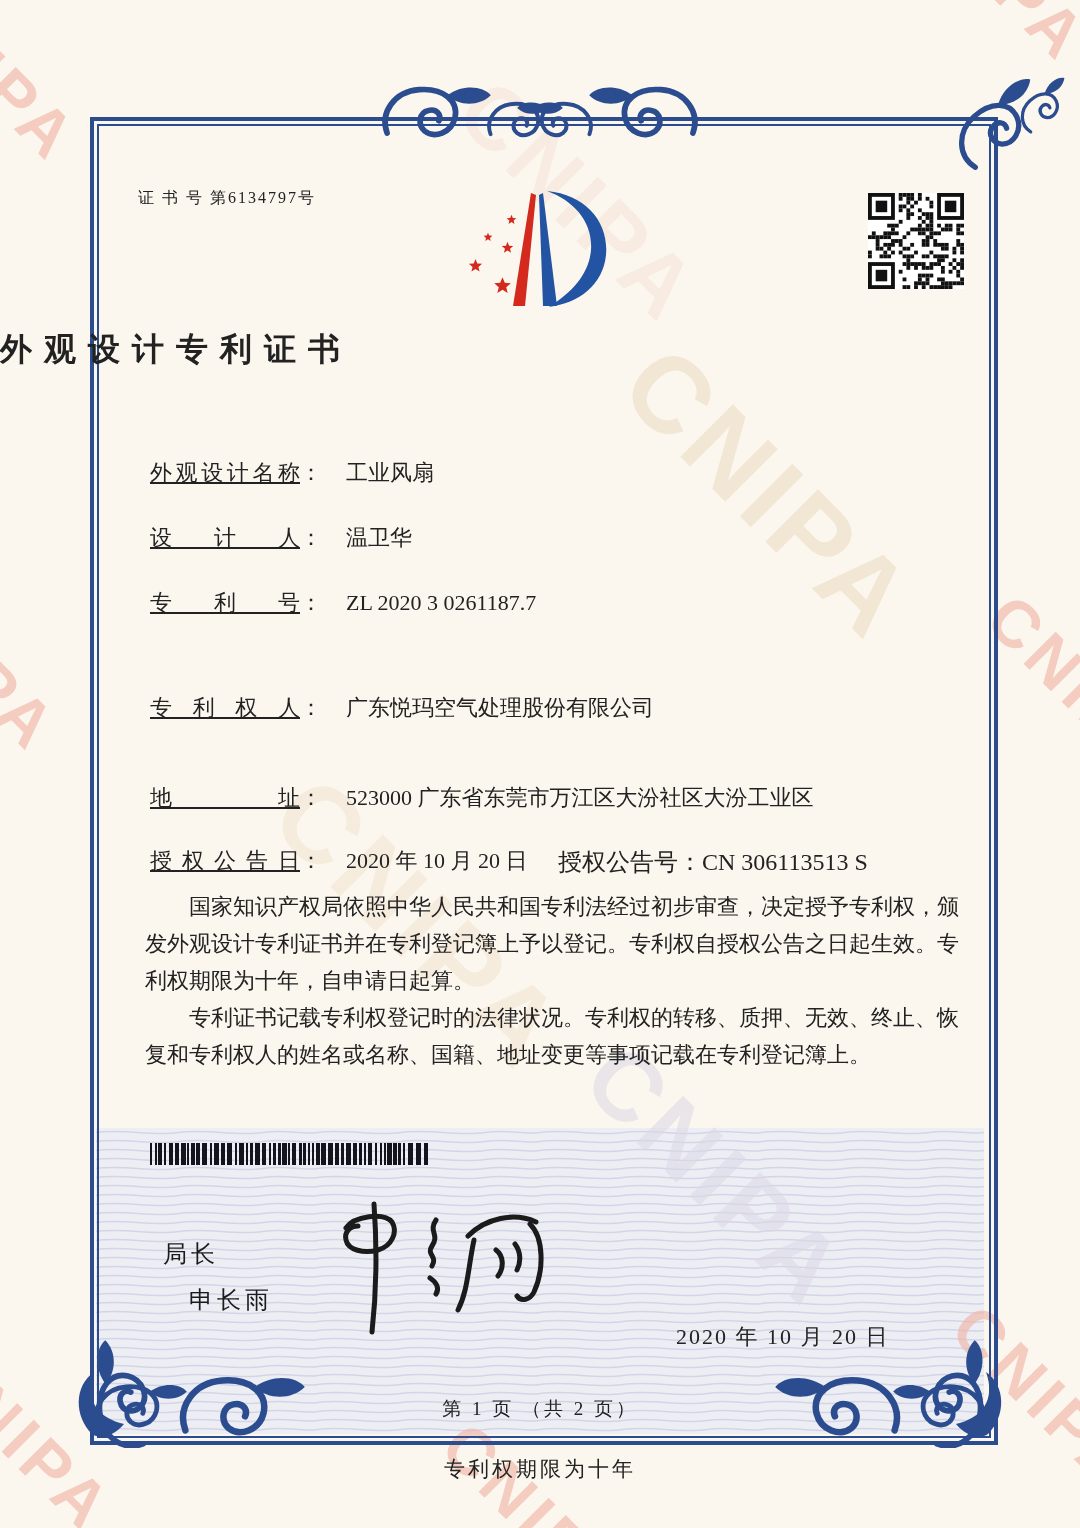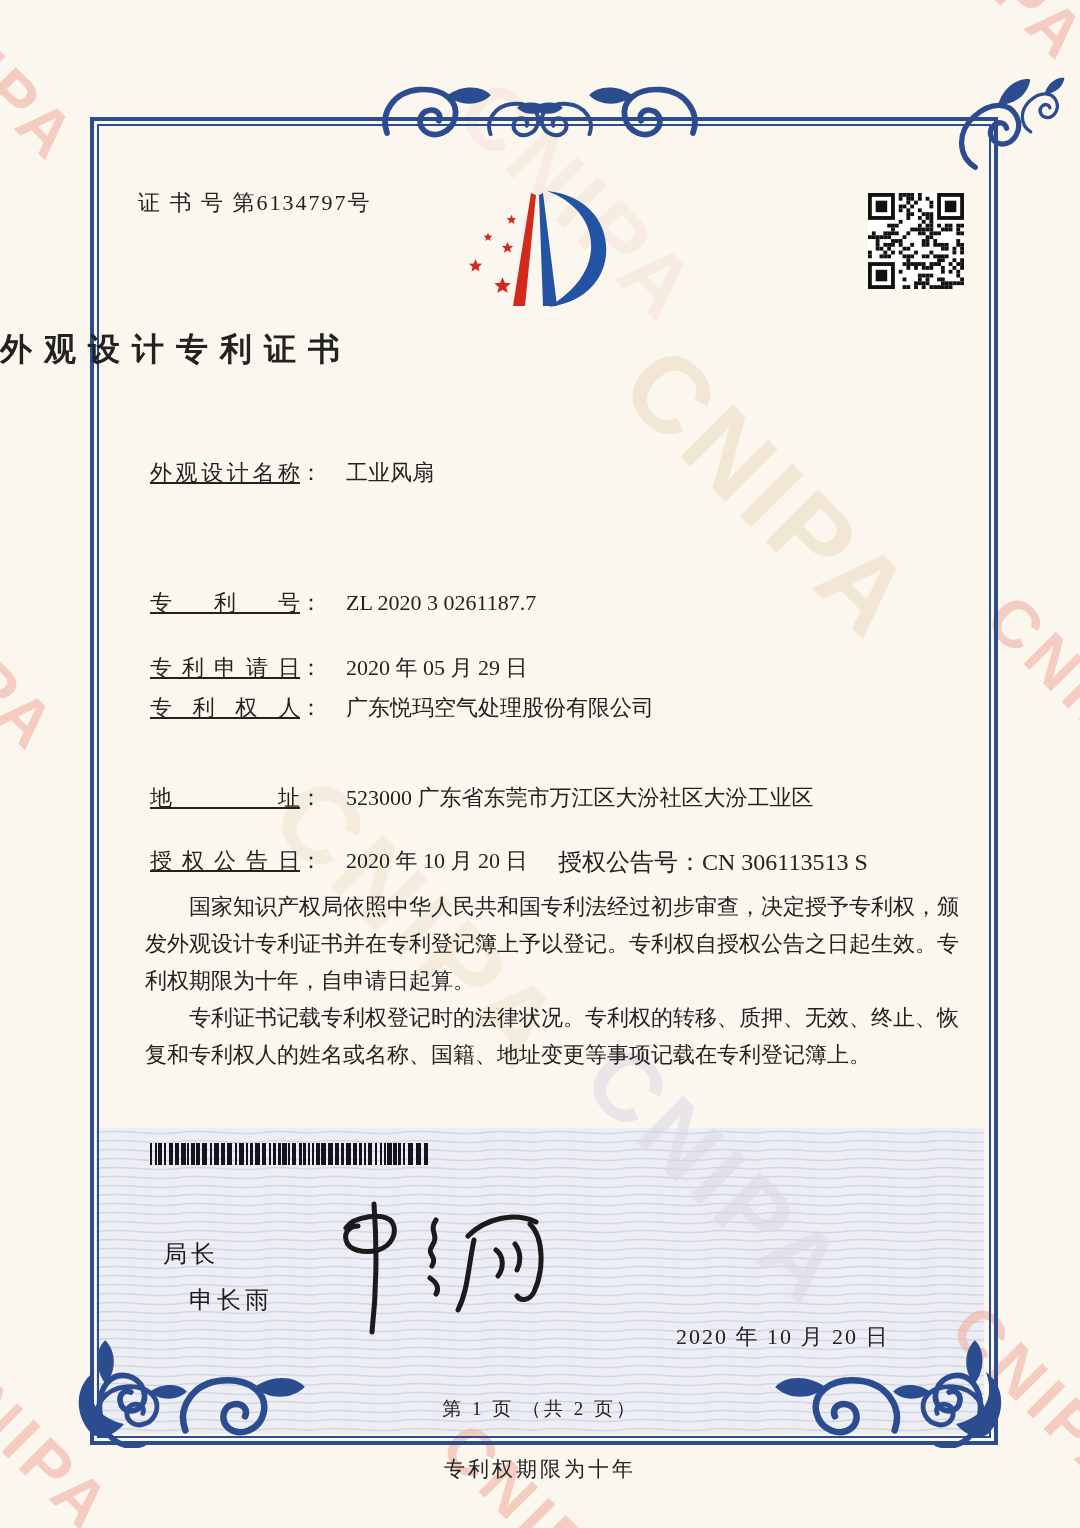"证 书 号 第6134797号" .certno { font-size: 22px -> 16px }
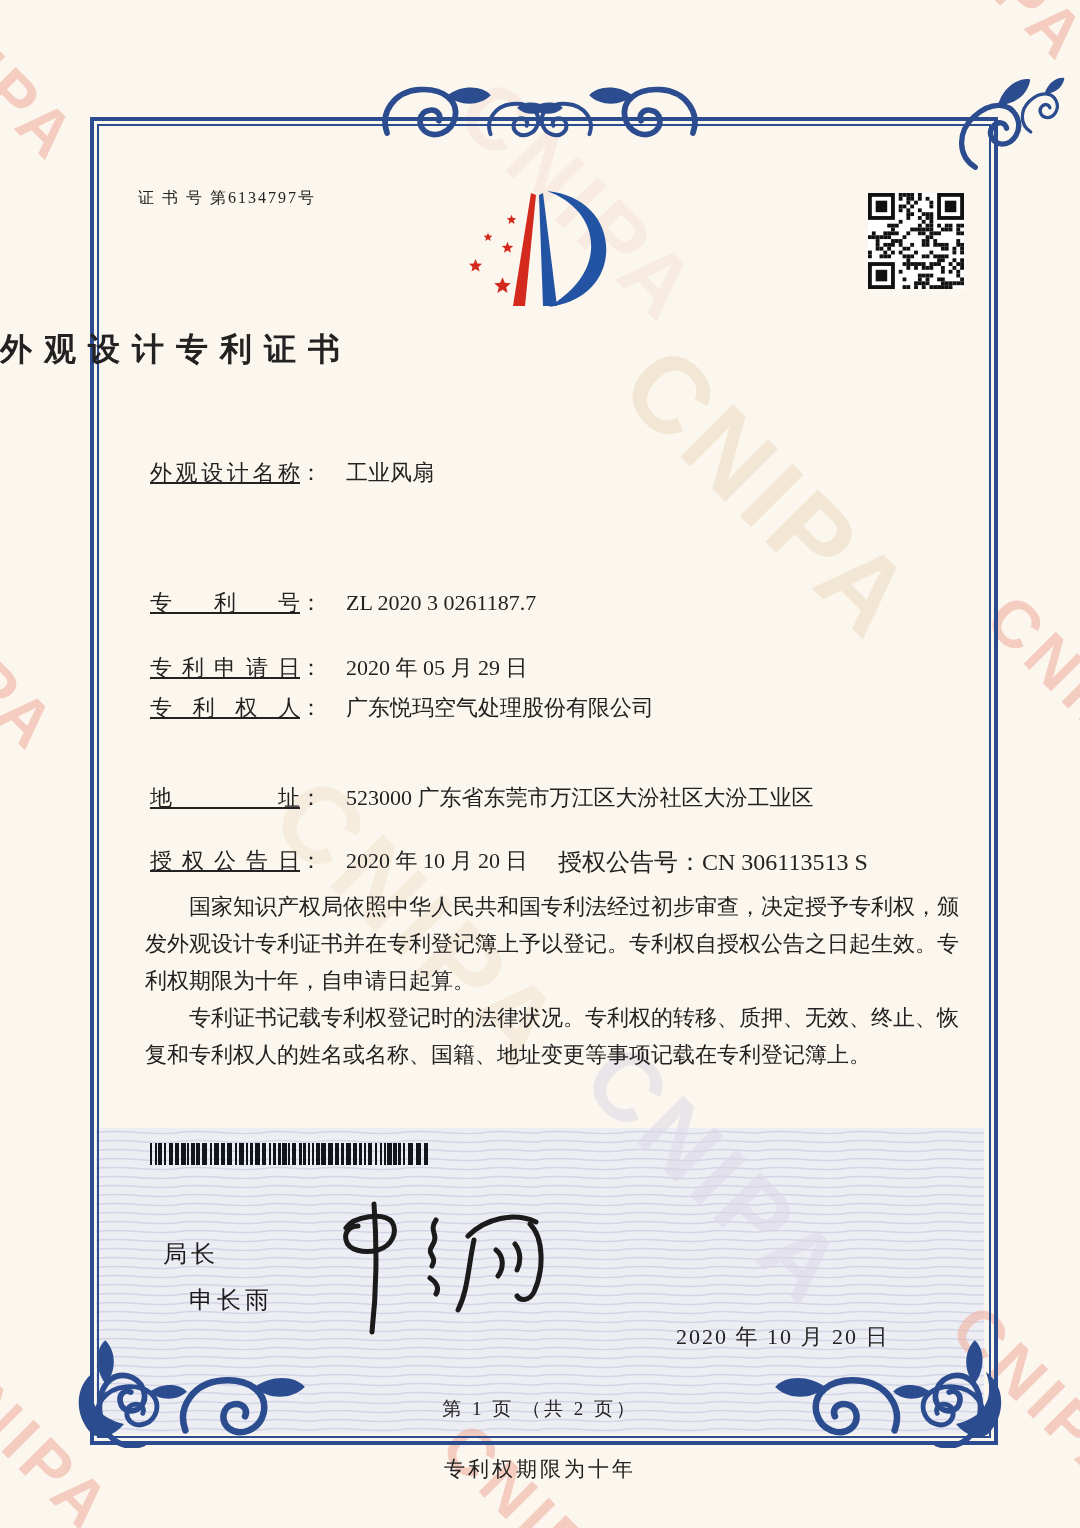"设计人： 温卫华" div.abs { html: none -> <div> <span>设计人</span><span>：</span><span>温卫华</span> </div> }
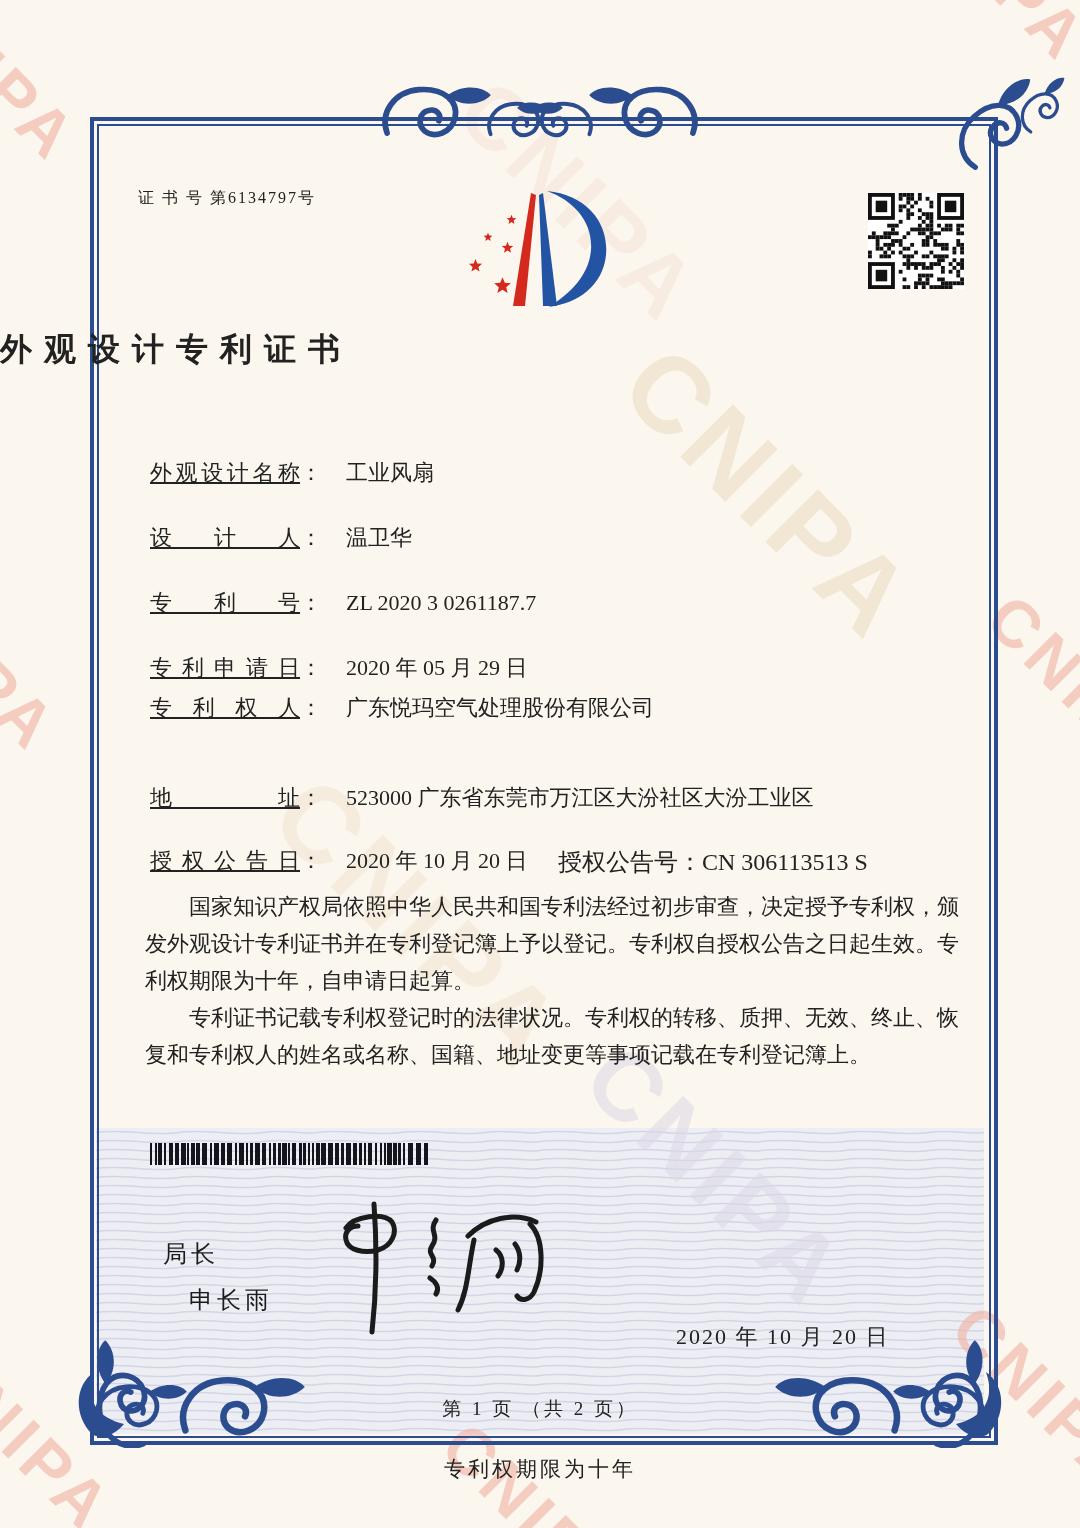"专利申请日： 2020 年 05 月" div.abs { html: <div> <span>专利申请日</span><span>：</span><span>2020 年 05 月 29 日</span> </div> -> none }
